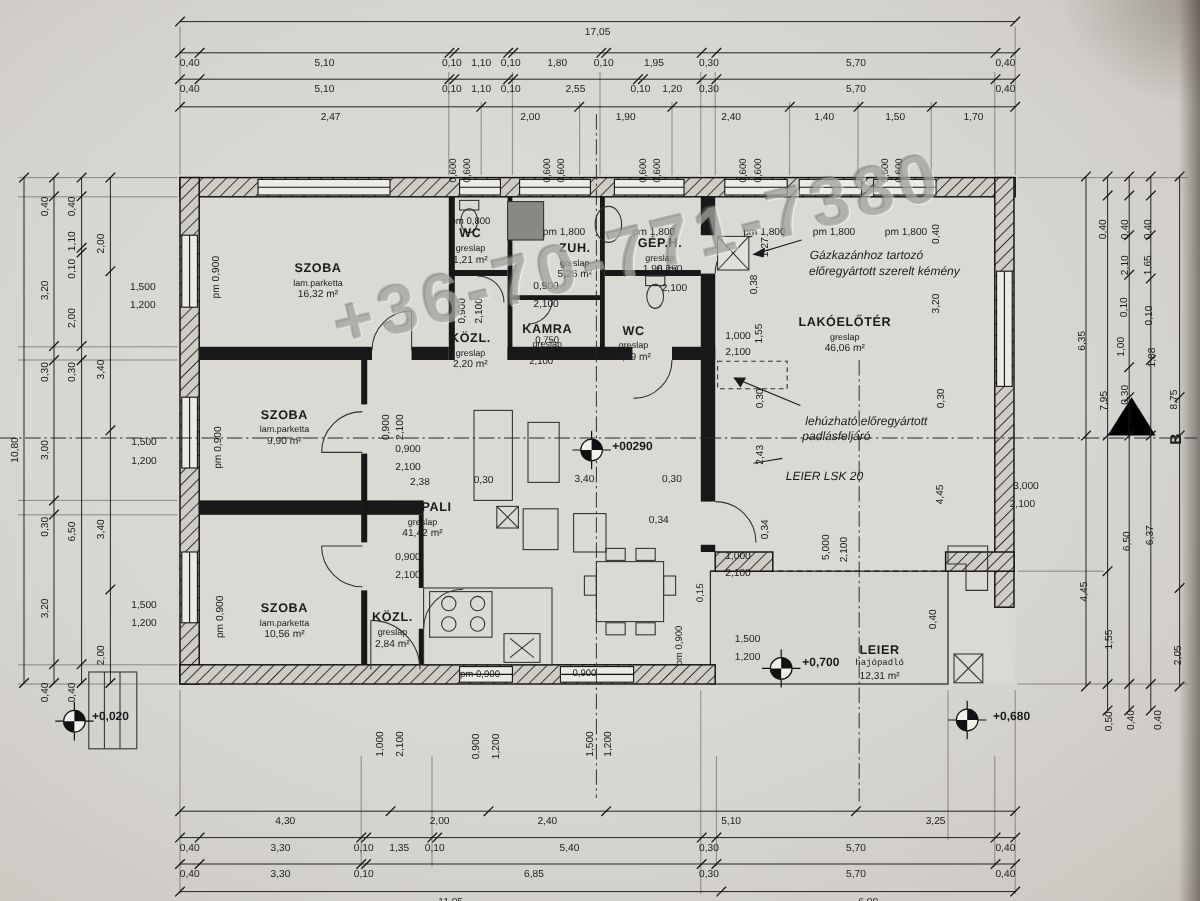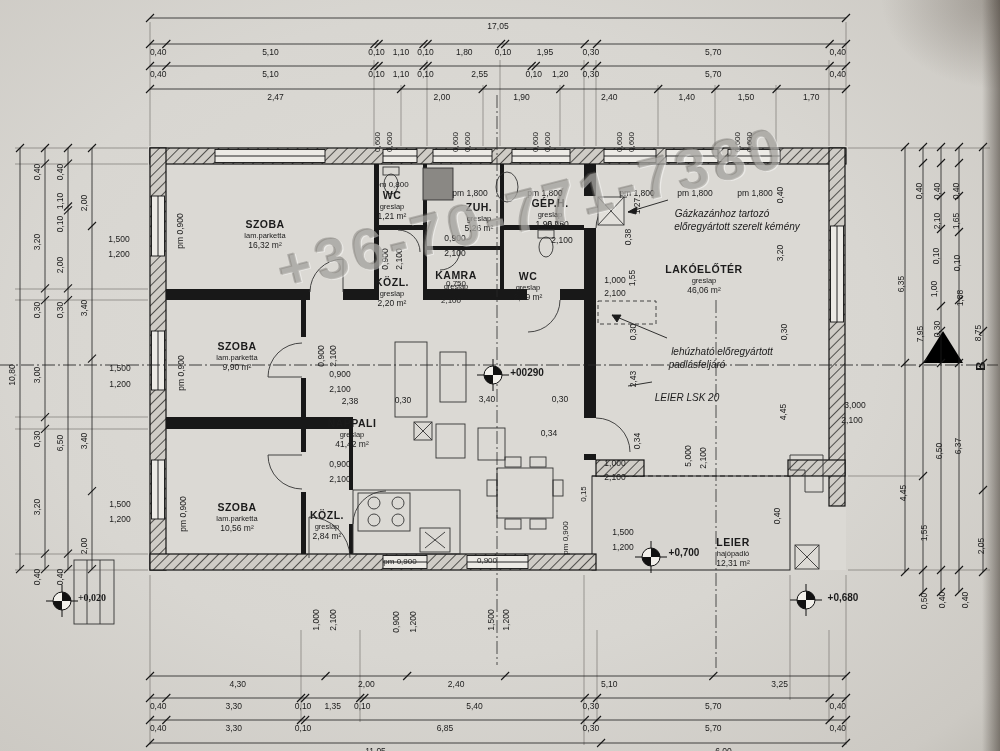"hajópadló" div.lb { font-family: none -> Liberation Mono, monospace }
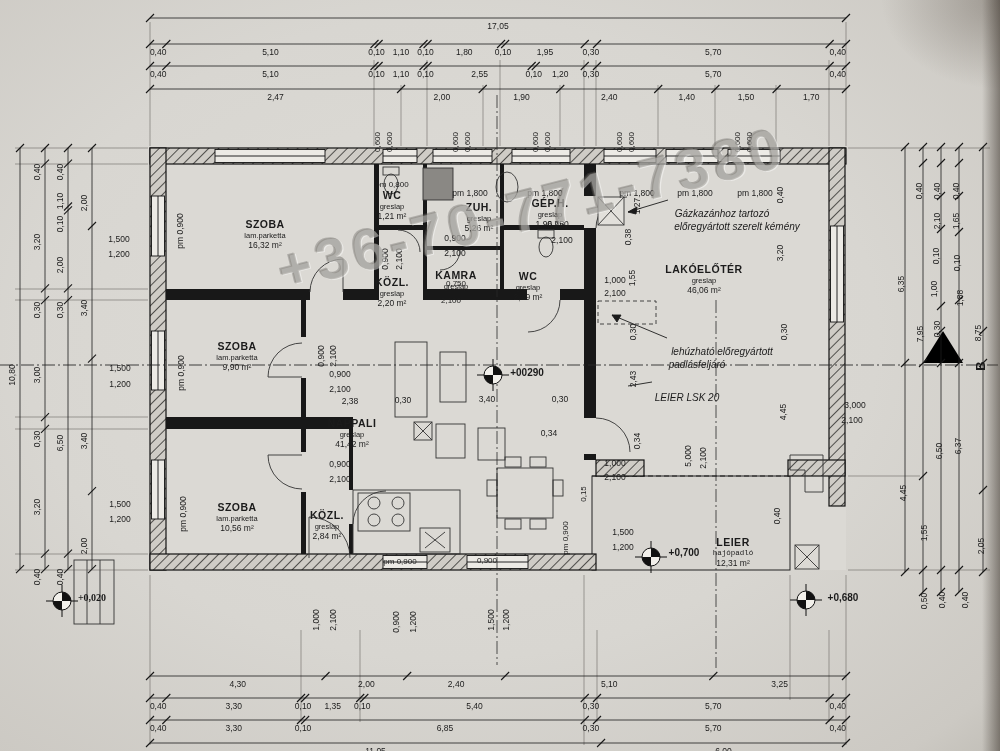"+0,020" div.lb { font-family: Liberation Serif, serif -> none }
